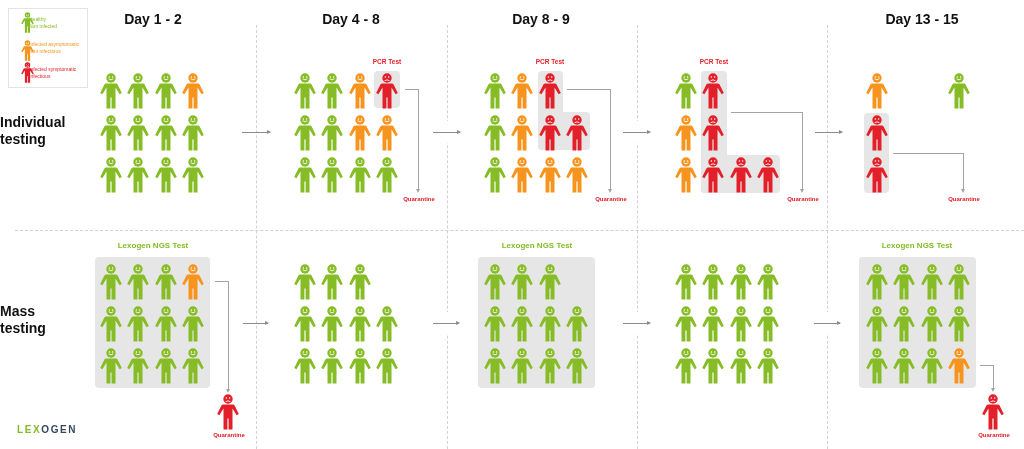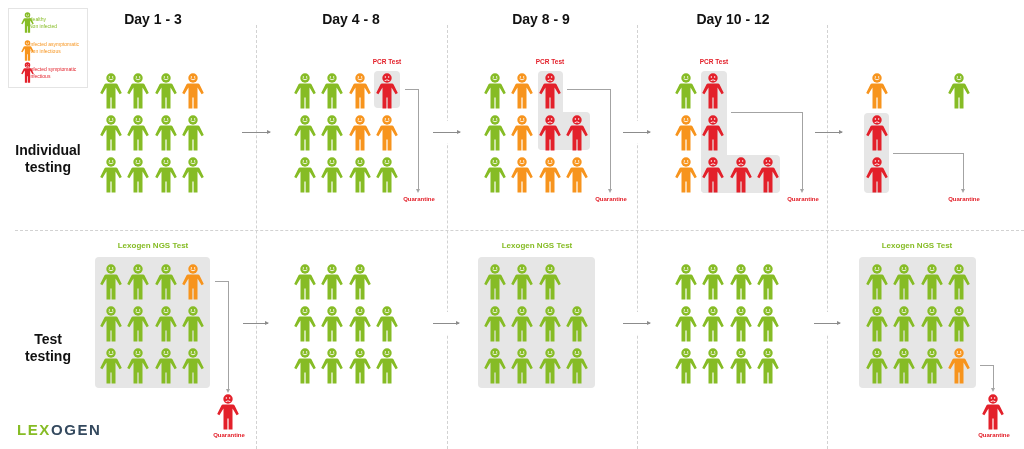"Day 1 - 3" div.hdr { text: 3 -> 2 }
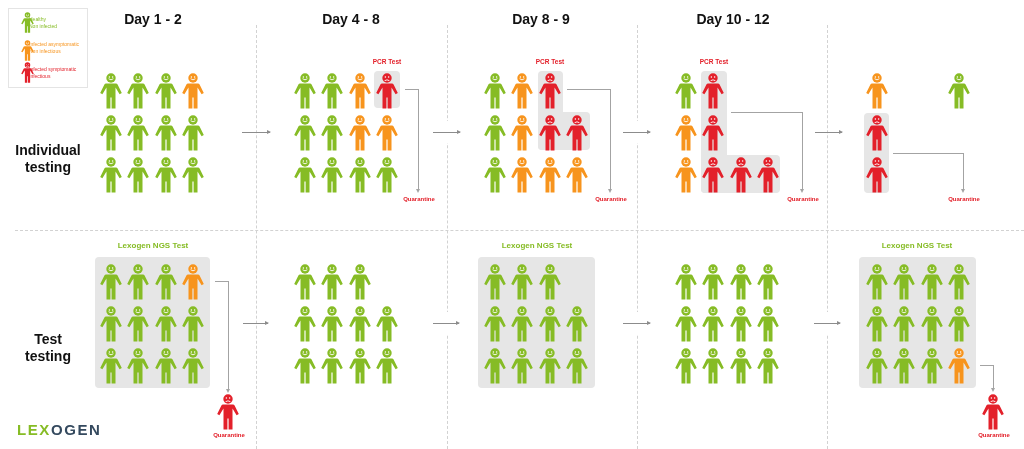"Day 10 - 12" div.hdr { html: <div>Day 10 - 12</div> -> none }
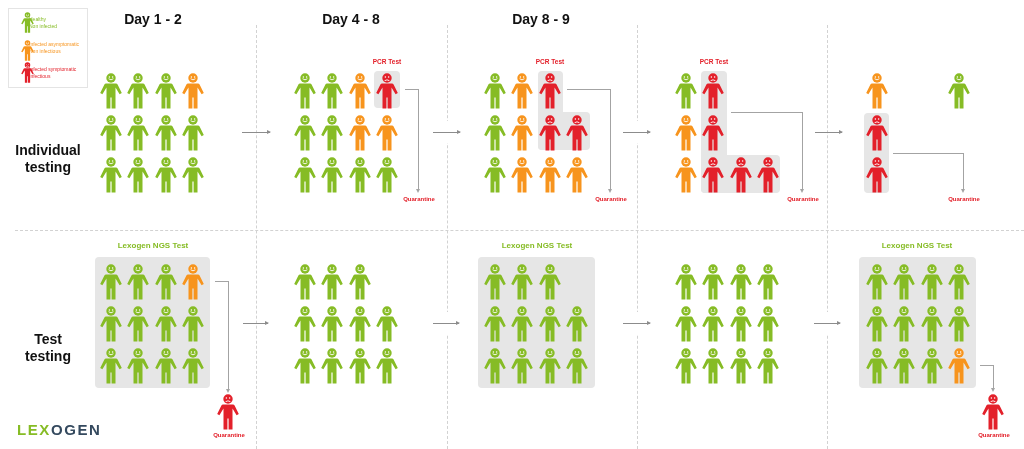"Day 13 - 15" div.hdr { html: none -> <div>Day 13 - 15</div> }
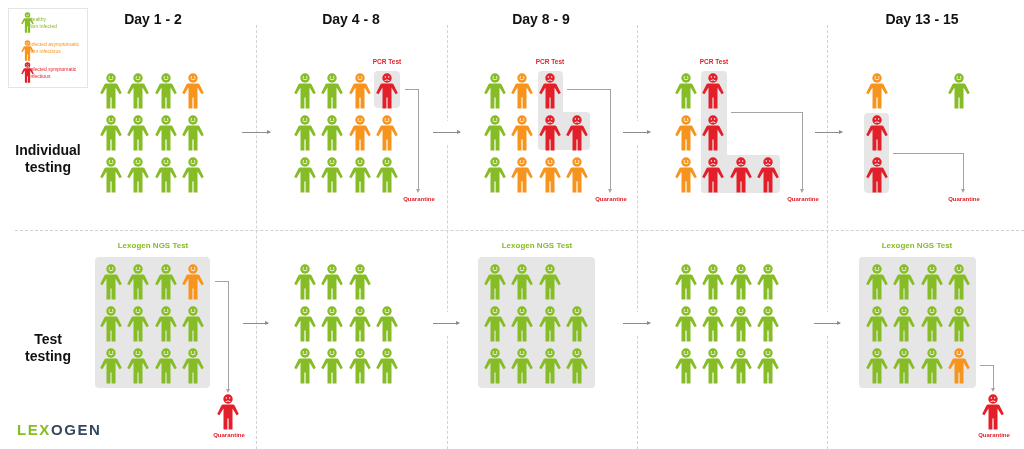"Individual" .rowlbl { margin-top: 28px -> none; text-align: center -> left }
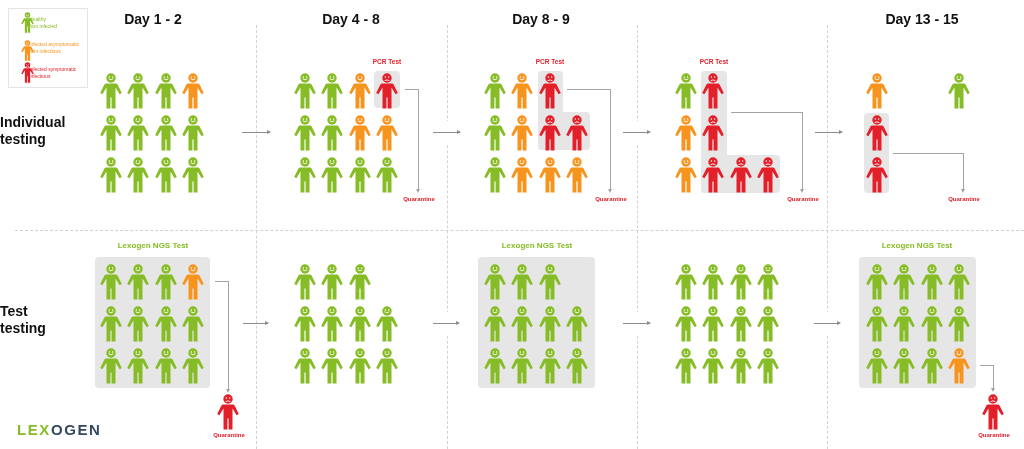"Test" span { text: Test -> Mass }
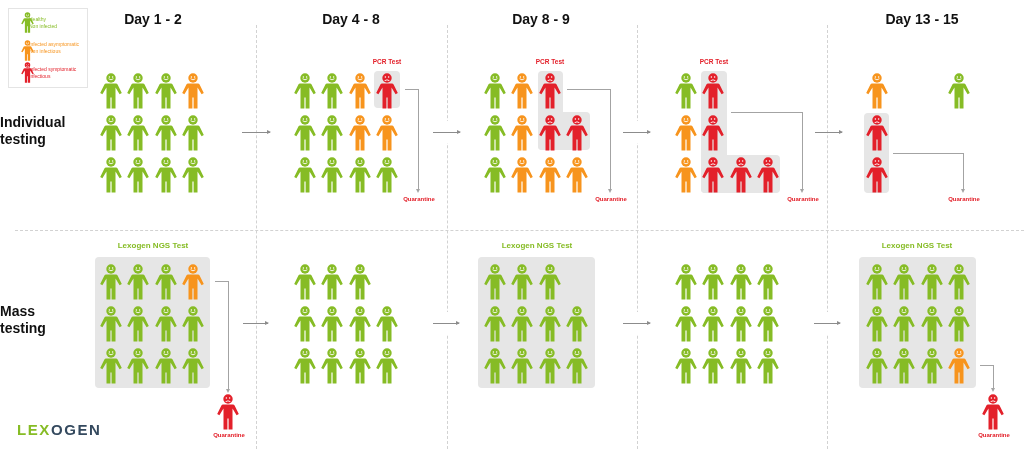"LEXOGEN" .logo { font-size: 15px -> 10px }
